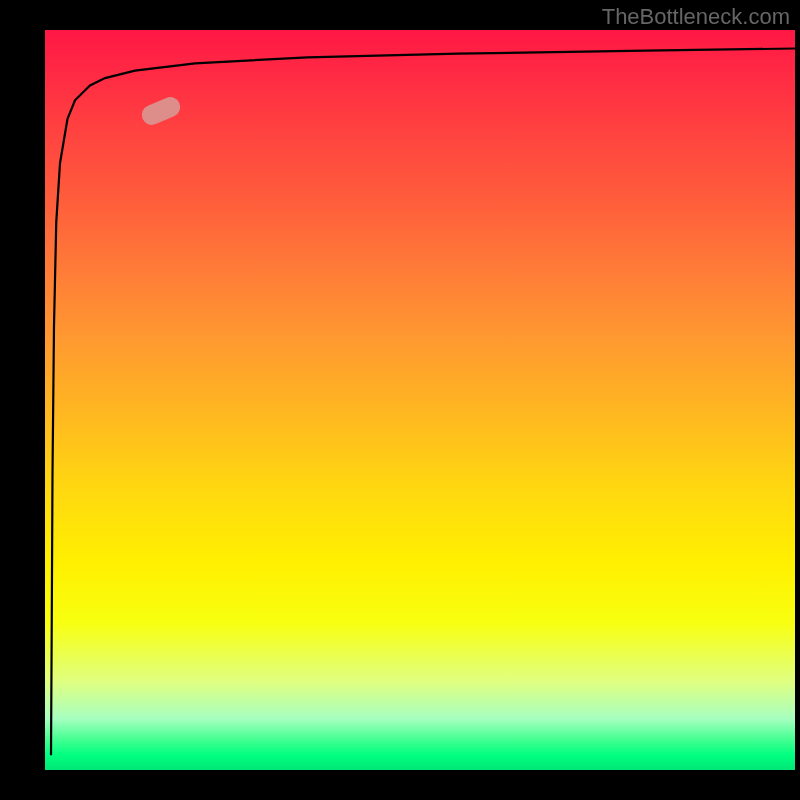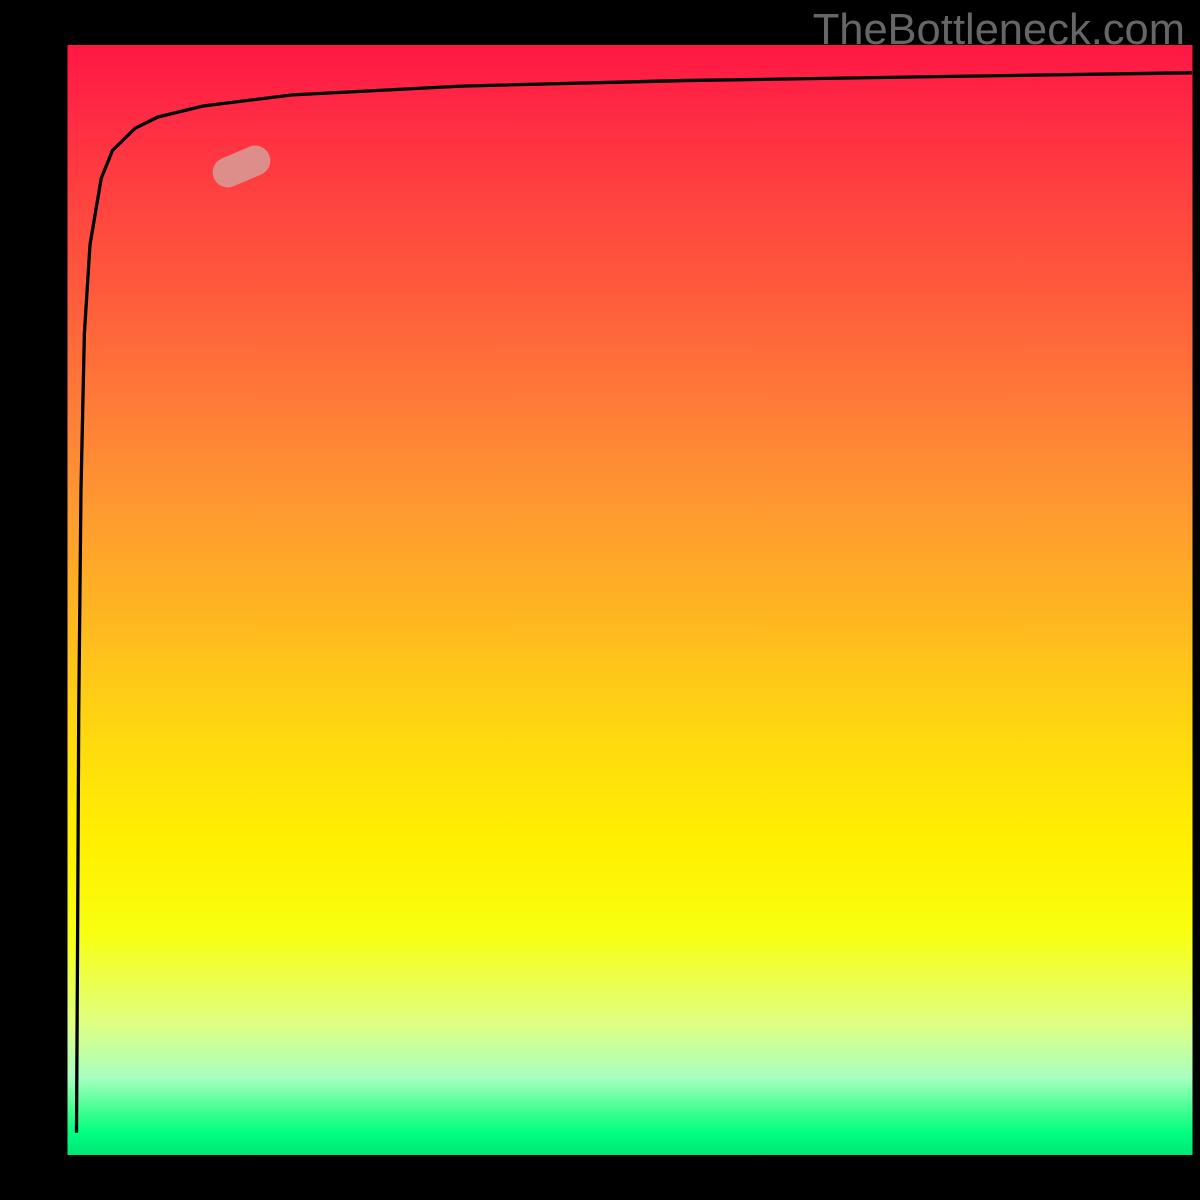"TheBottleneck.com" .watermark { font-size: 29px -> 22px }
